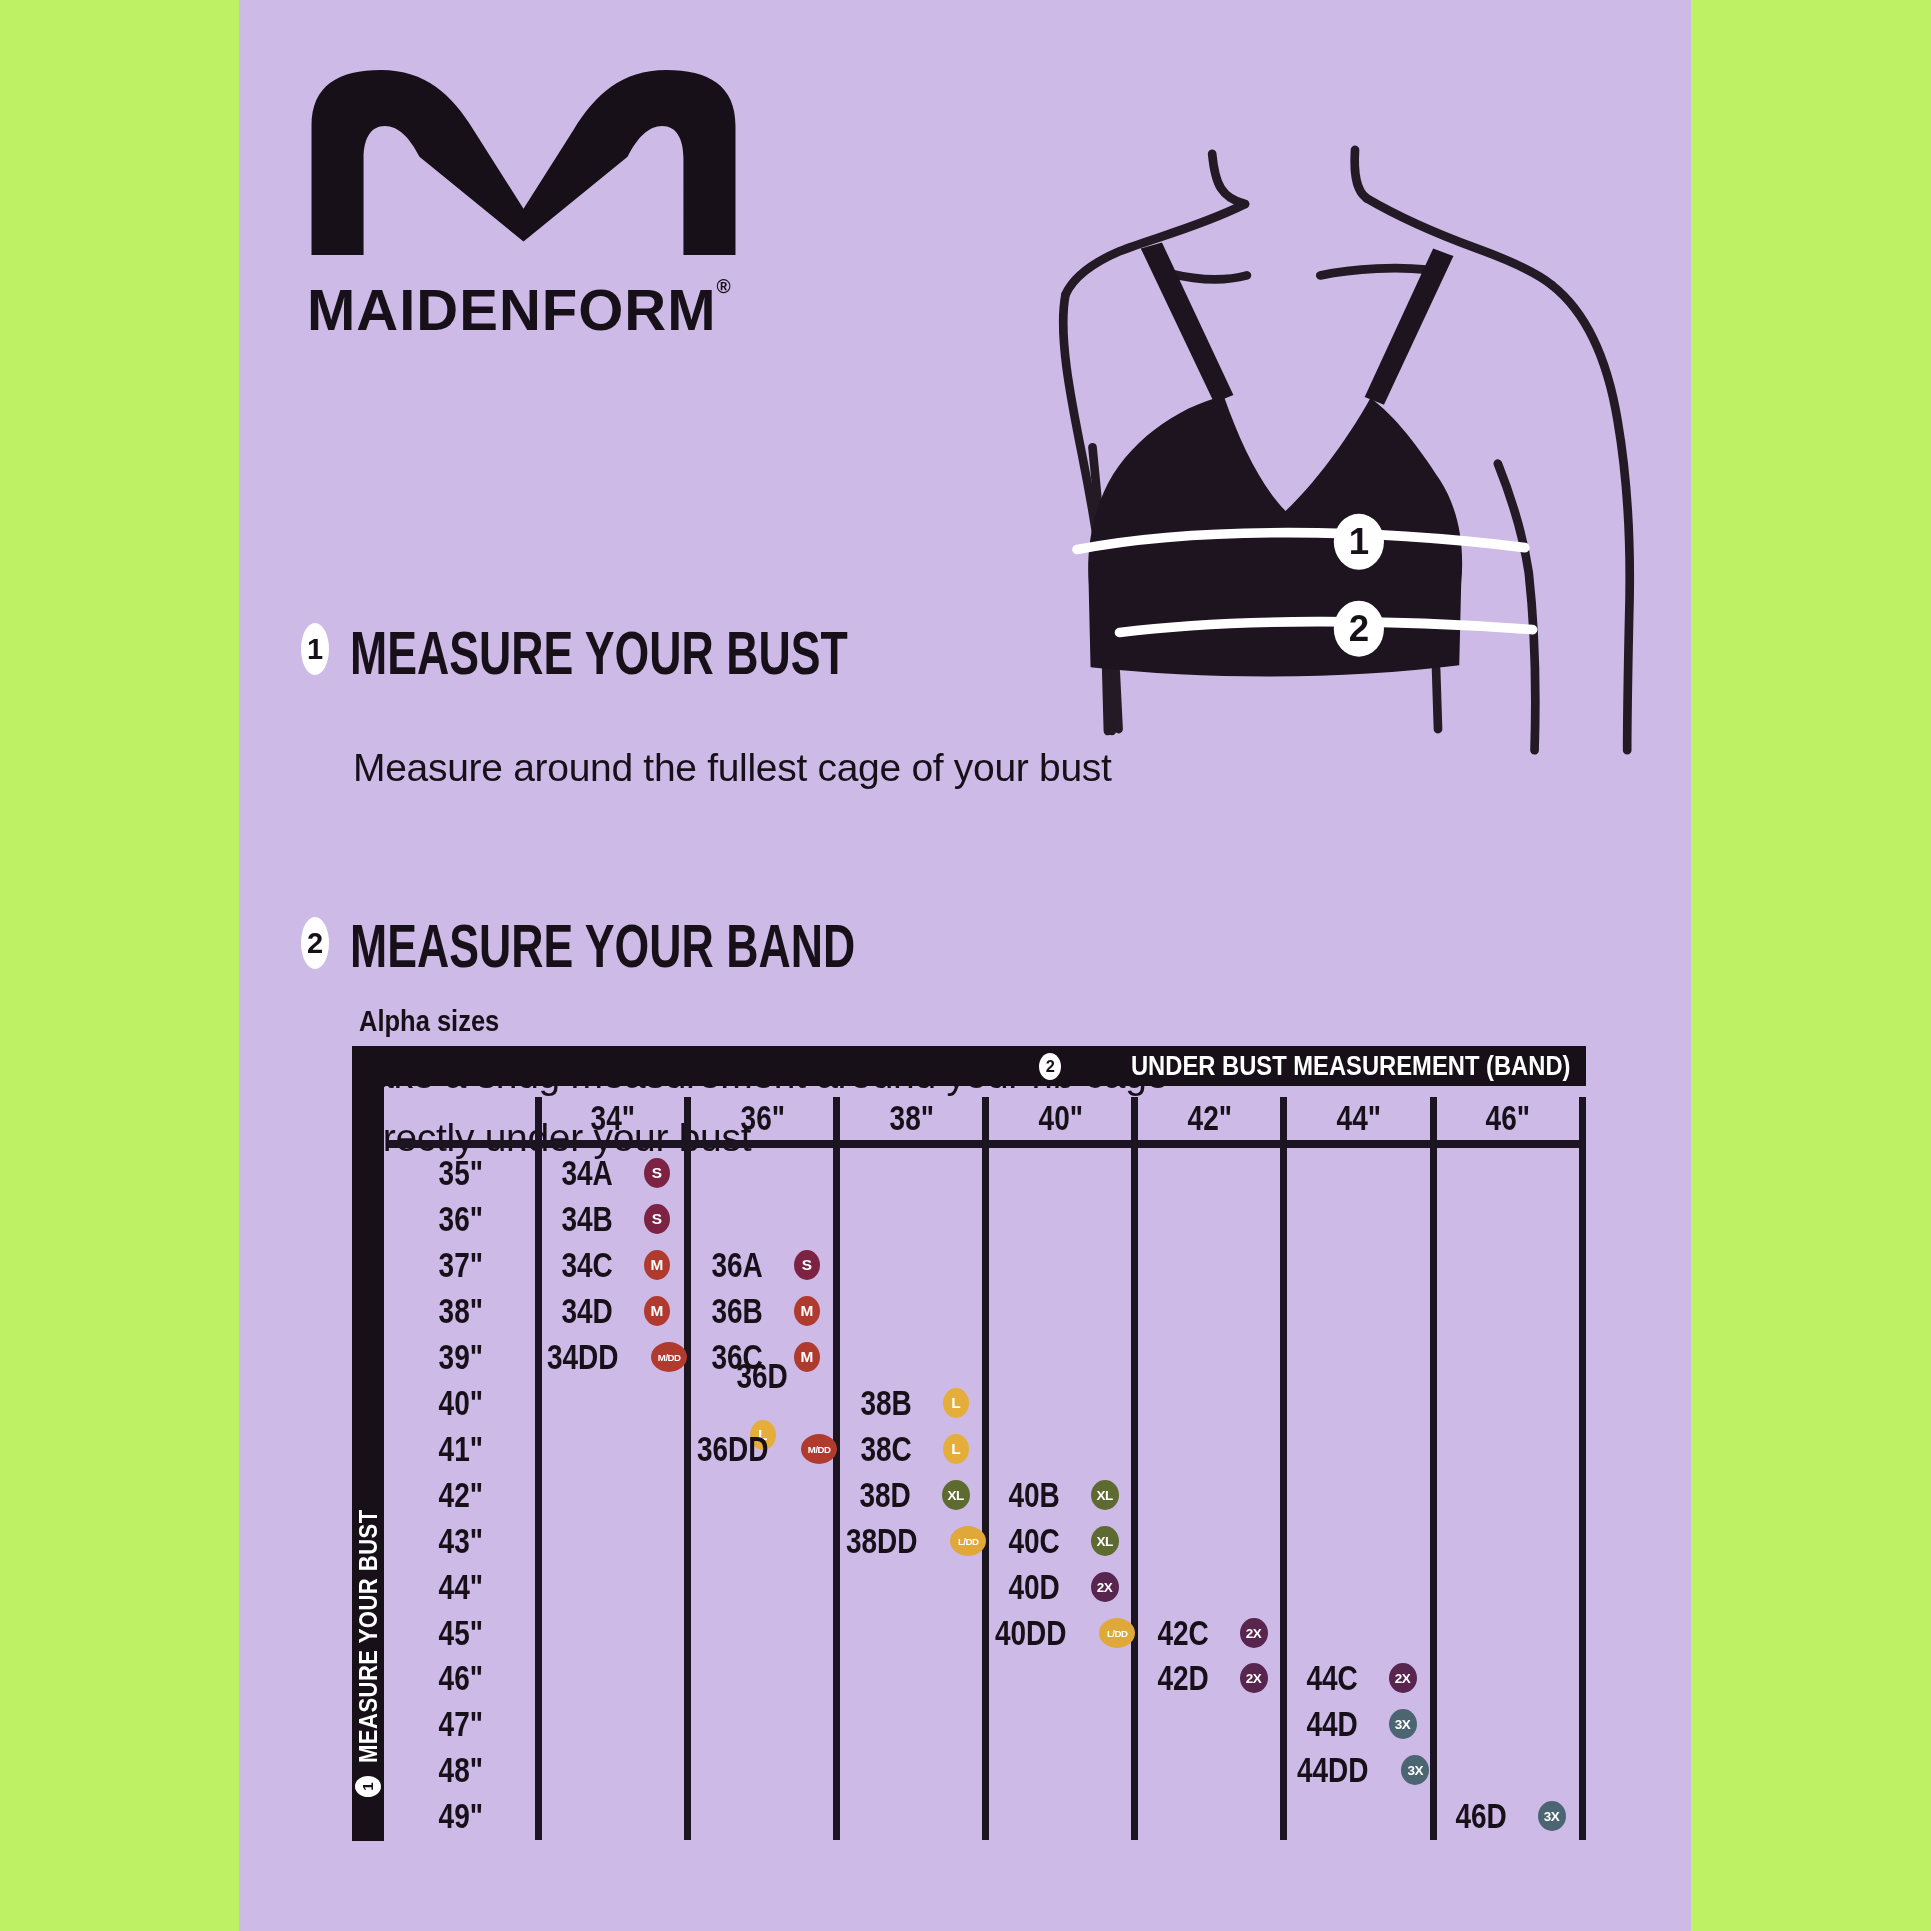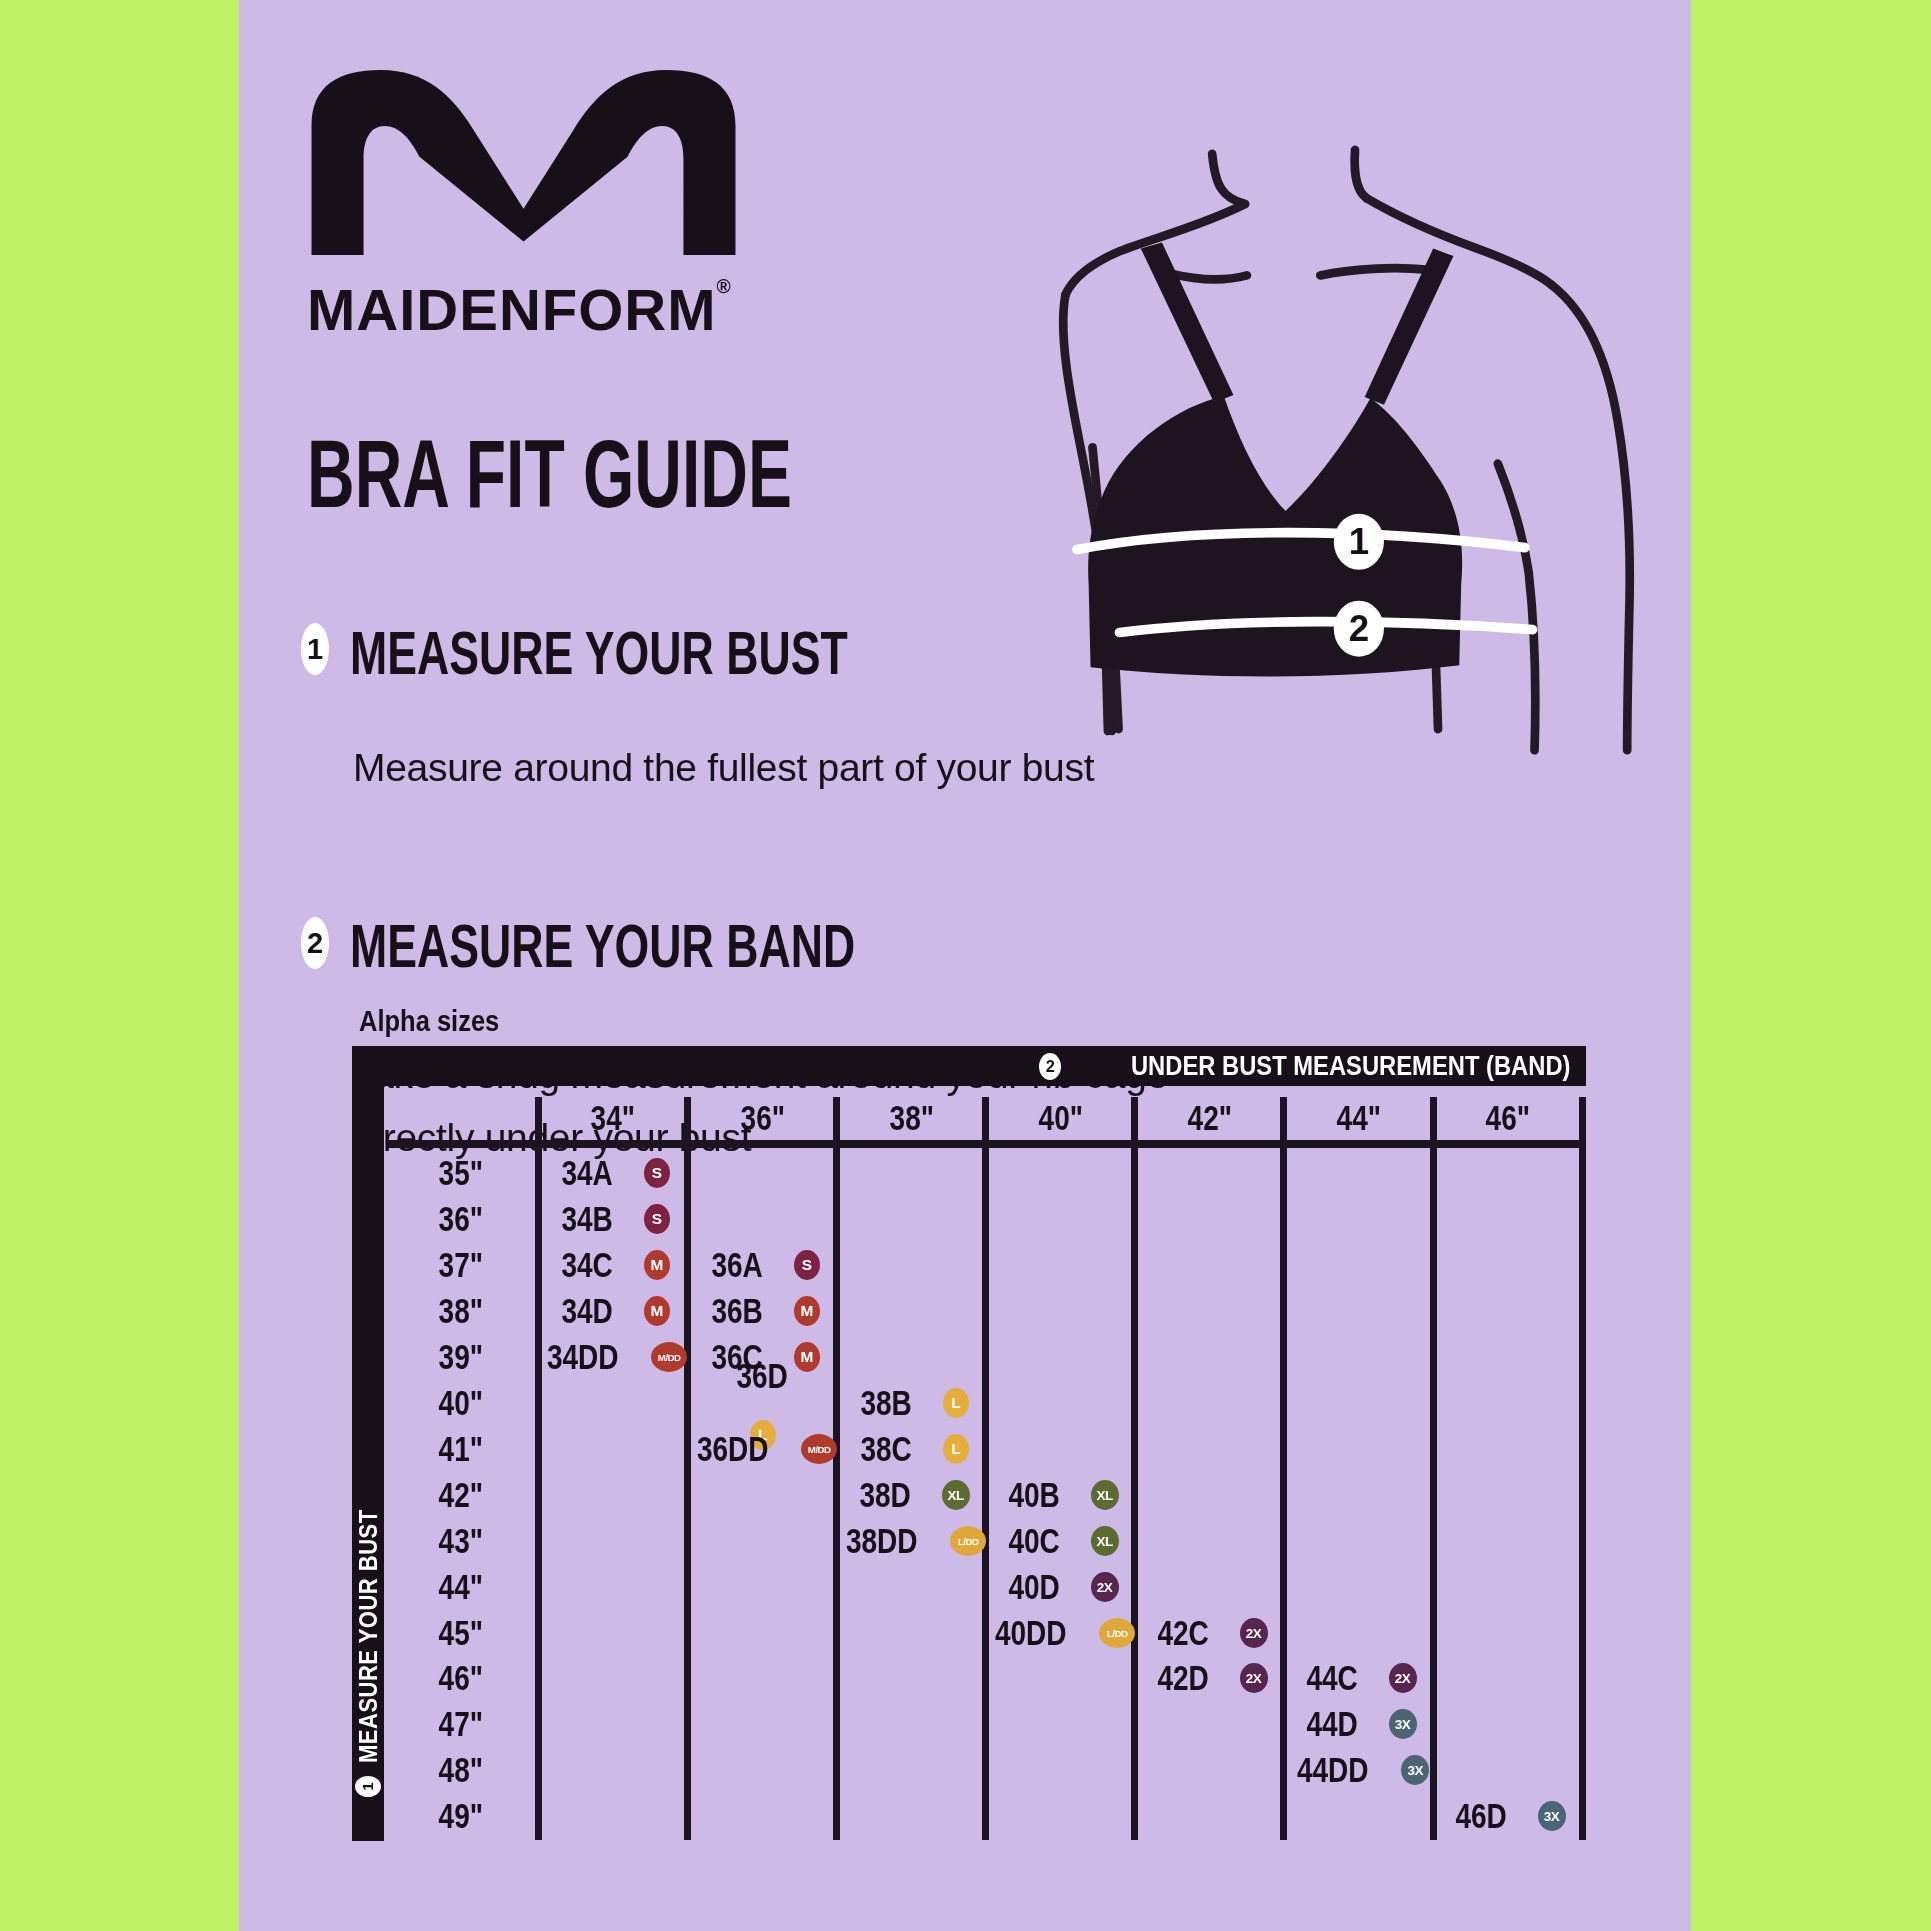"BRA FIT GUIDE" div.abs { html: <div> <span>BRA FIT GUIDE</span> </div> -> none }
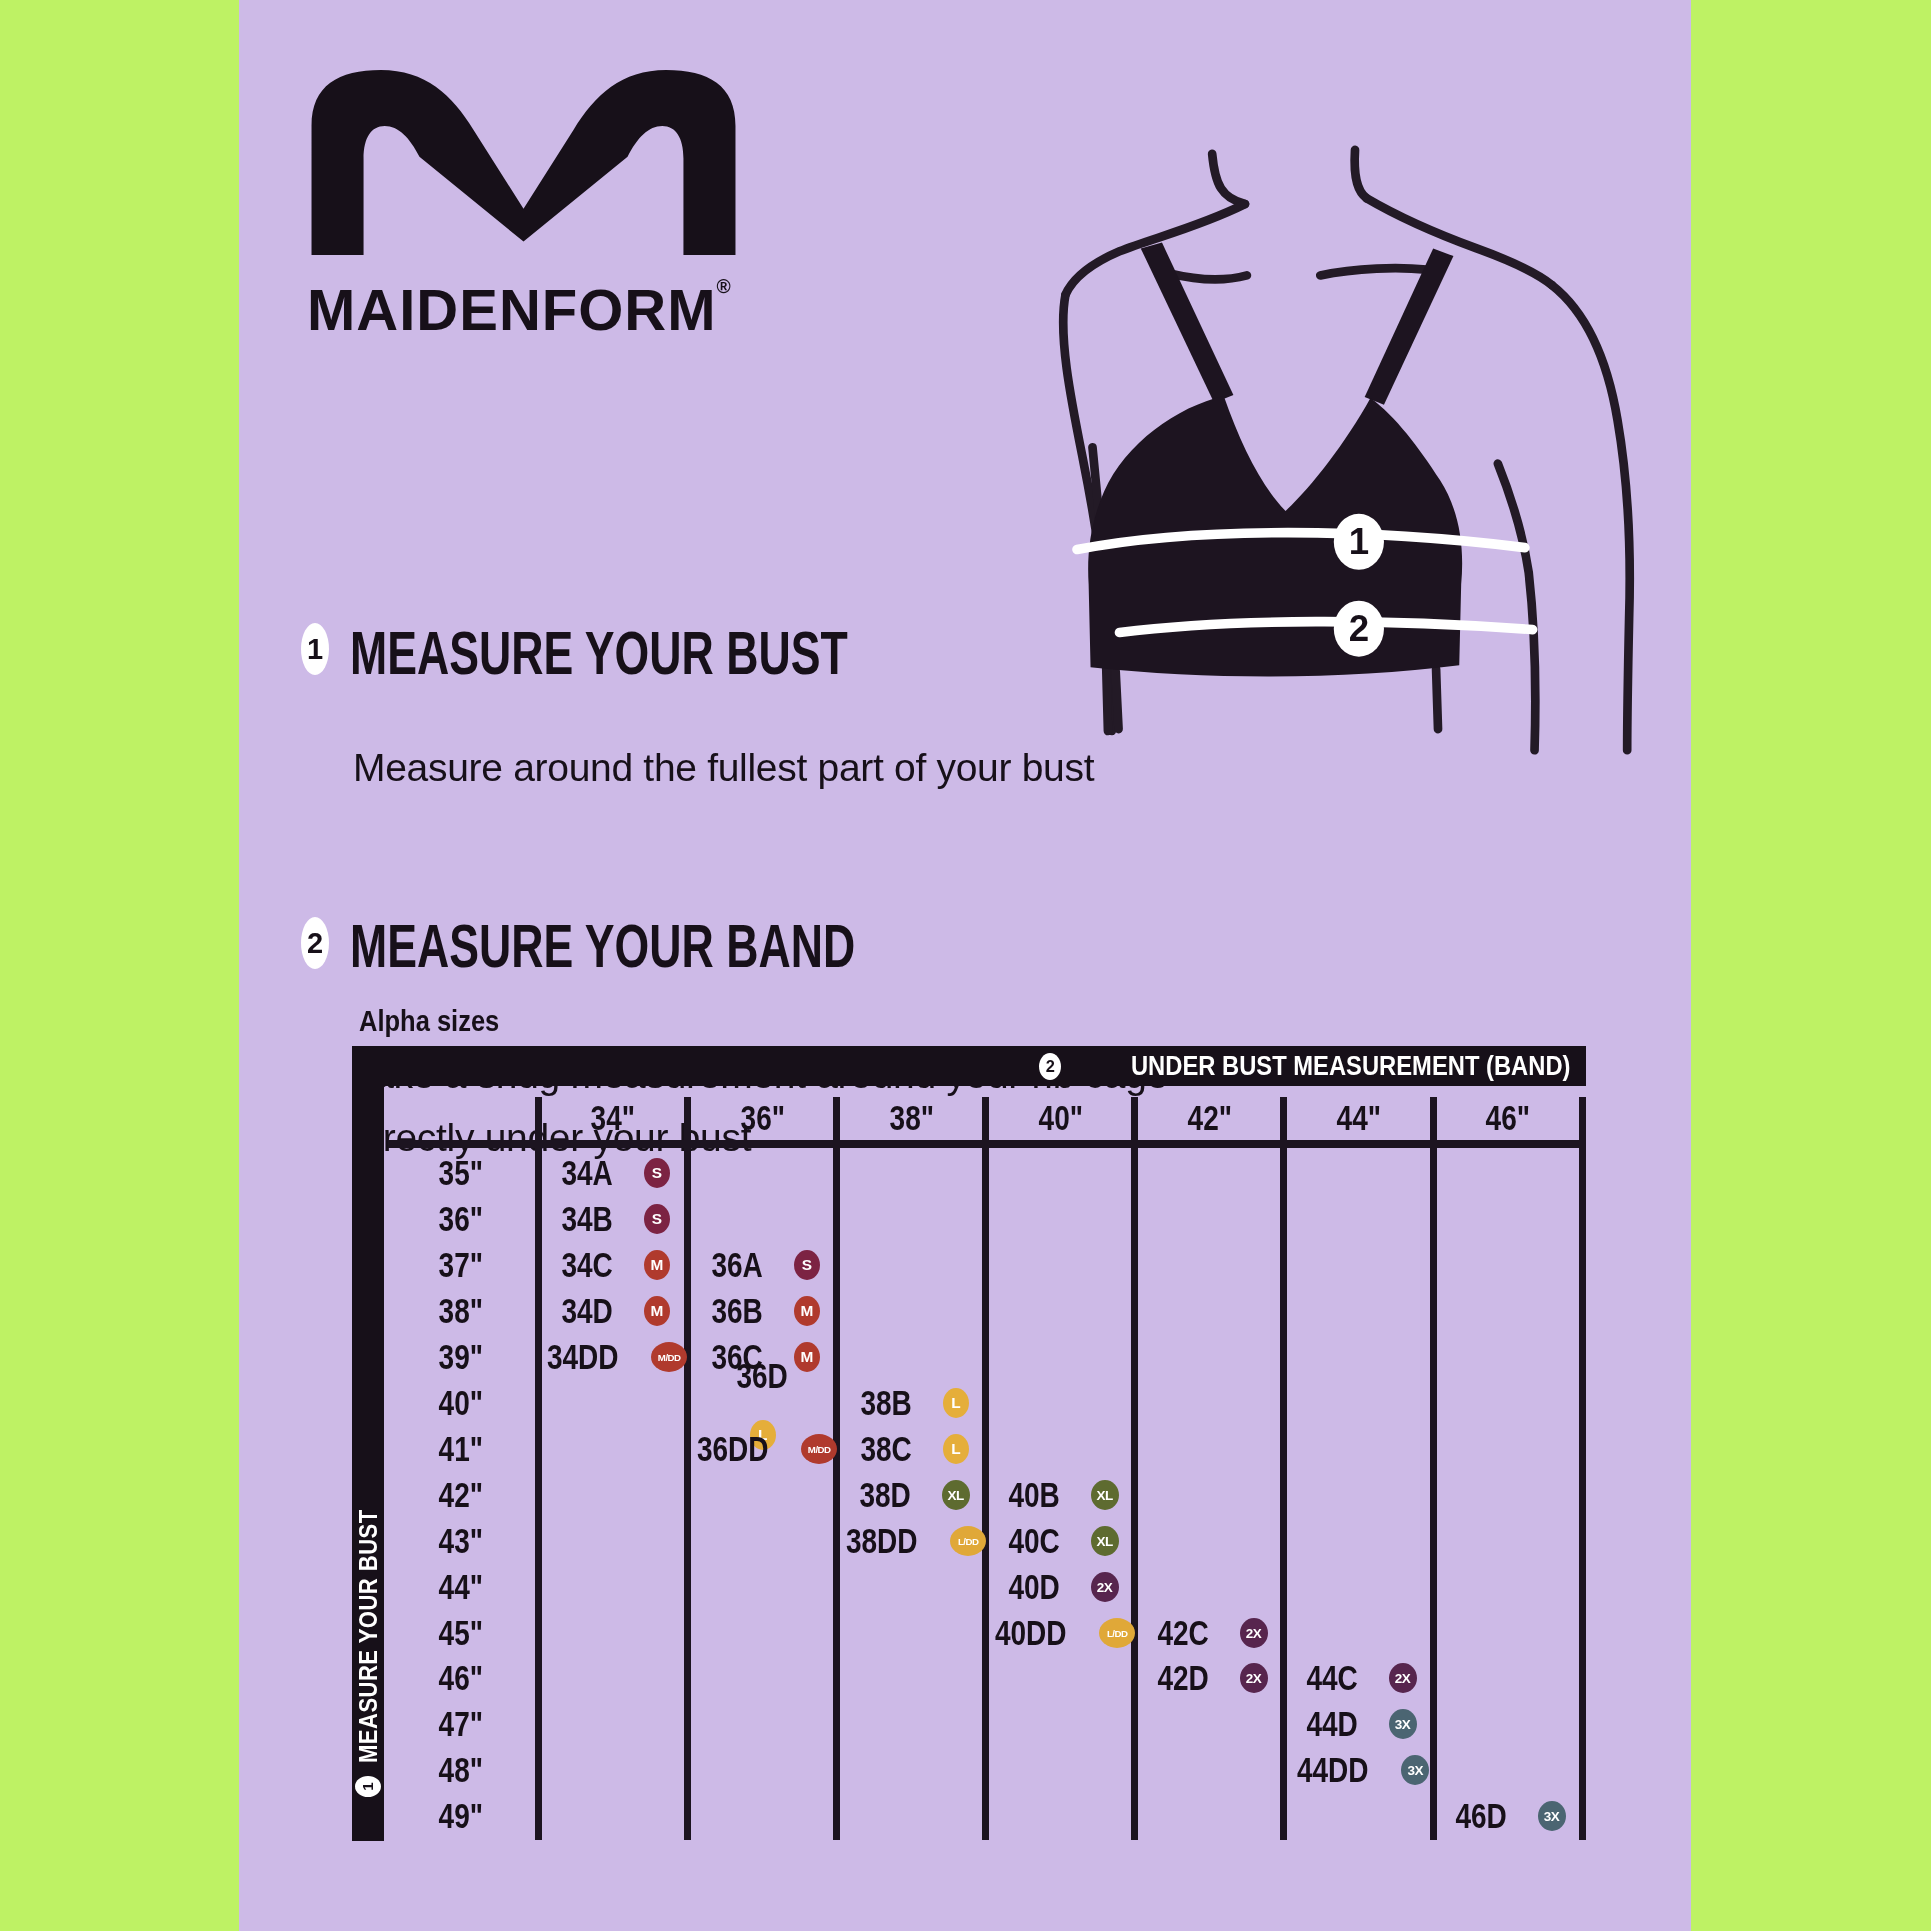"Measure around the fullest part" div.abs { text: part -> cage }
